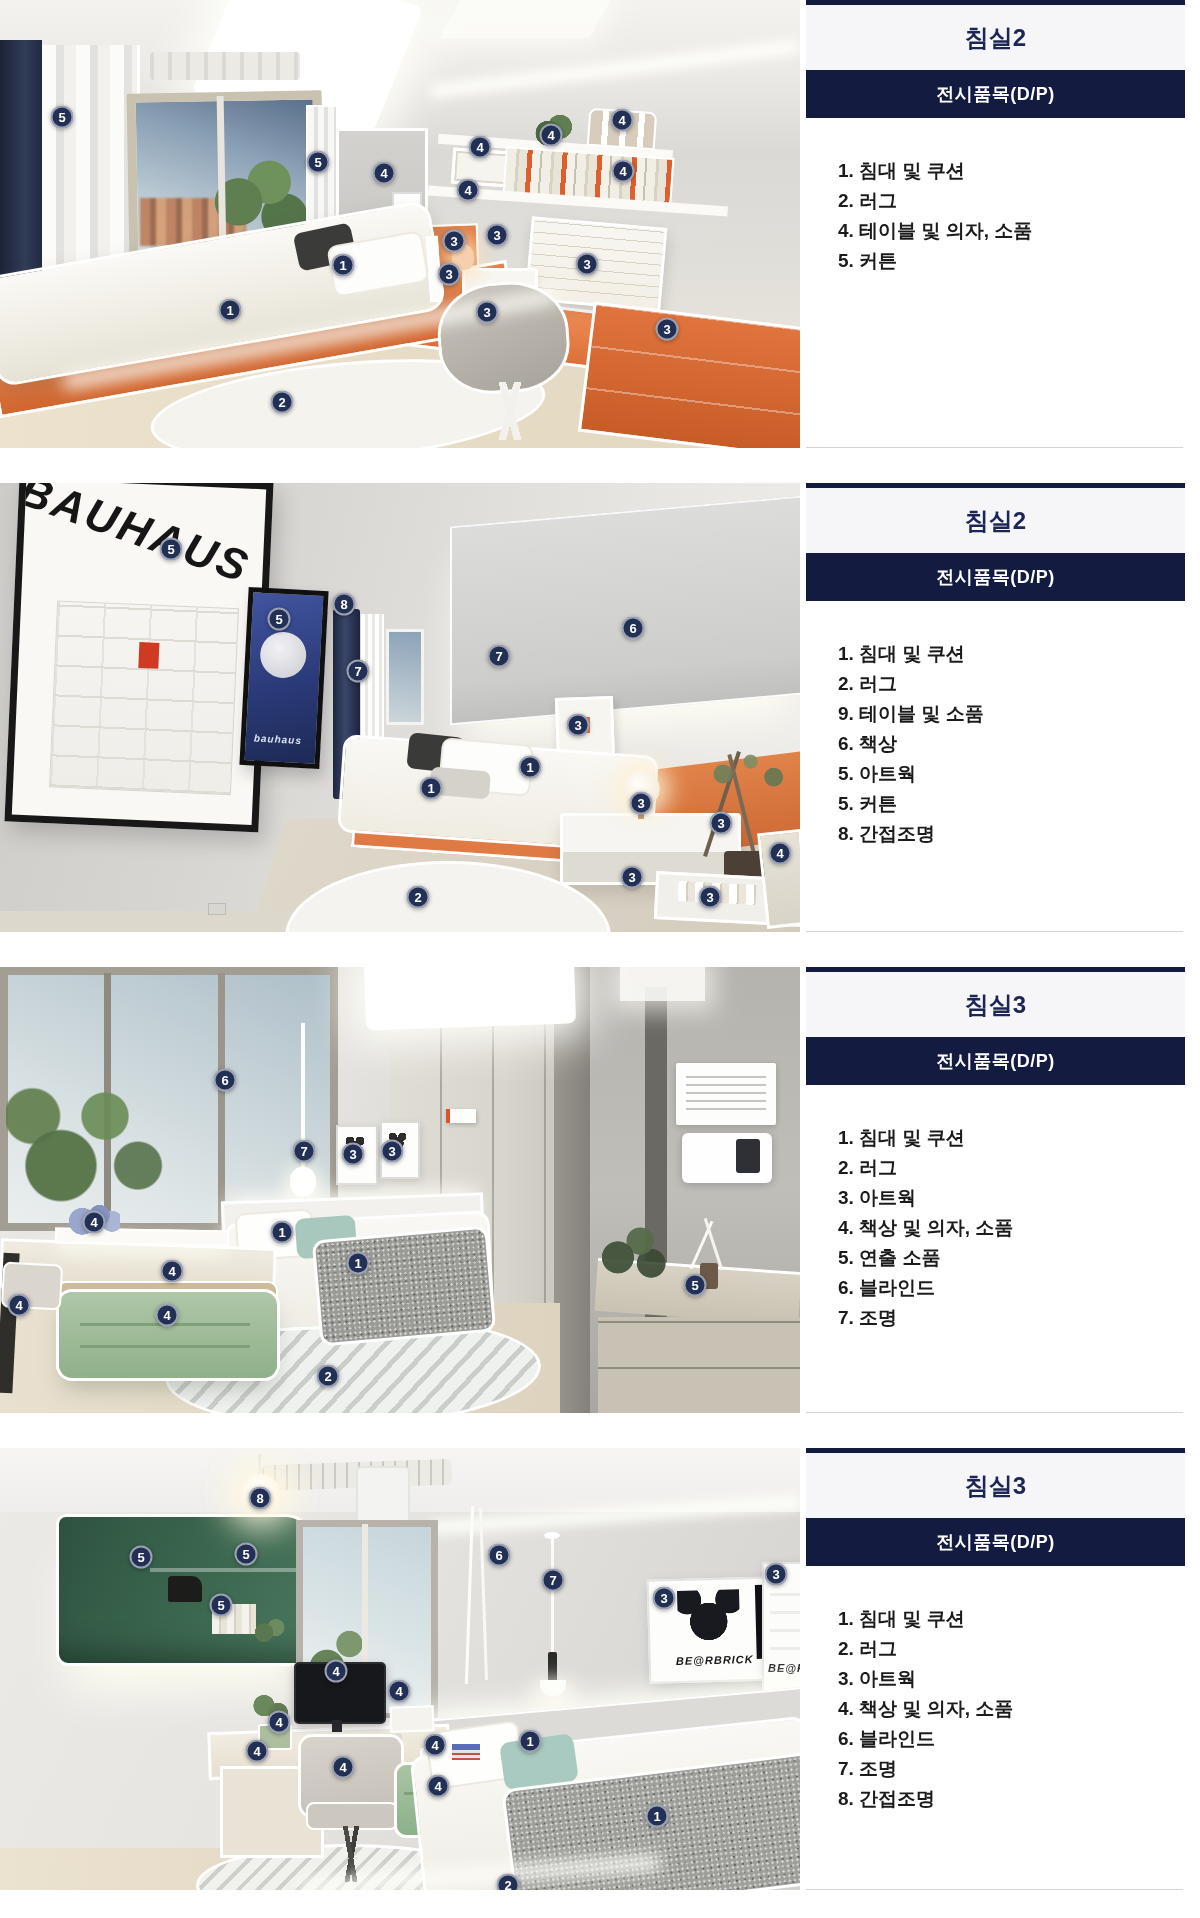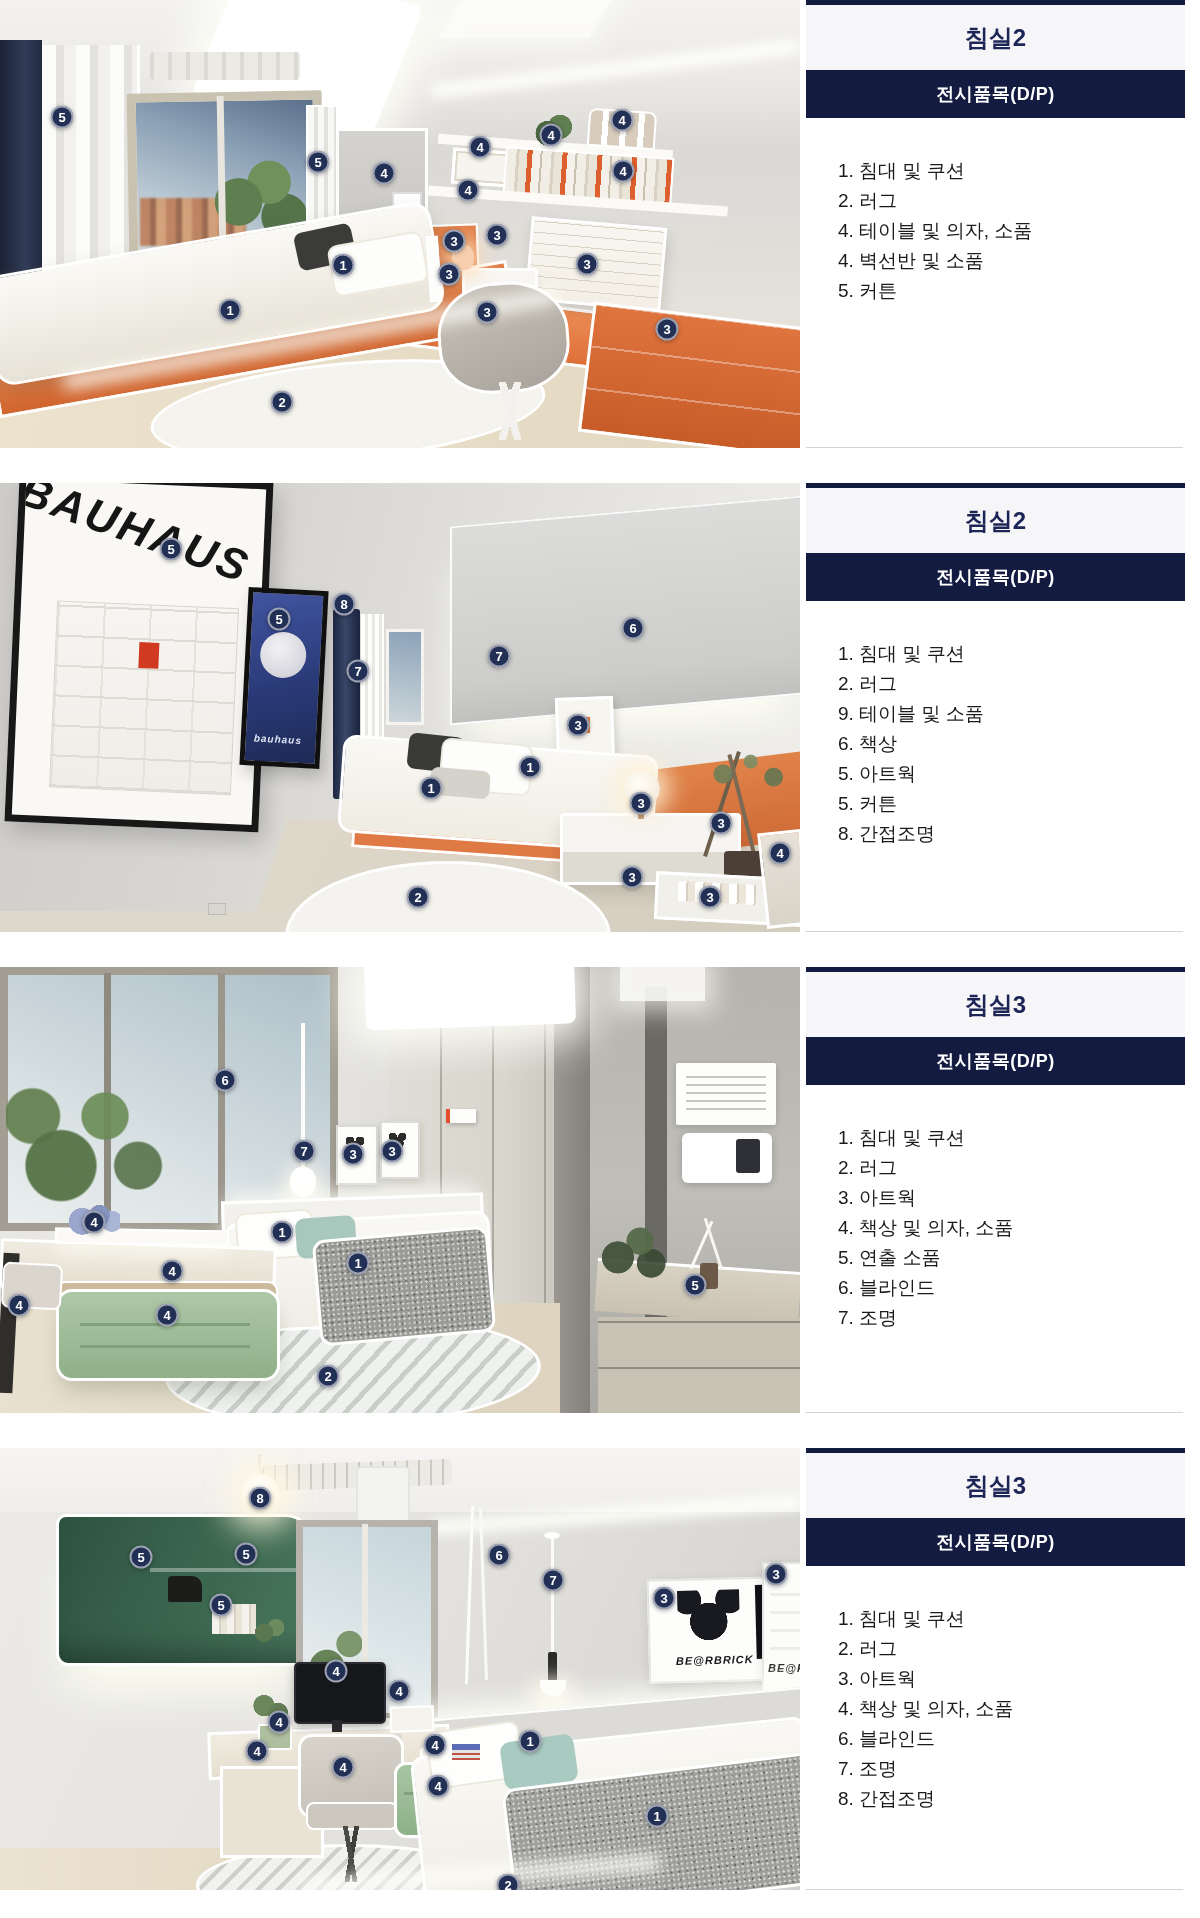"1. 침대 및 쿠션" .panel-list { font-weight: none -> bold }
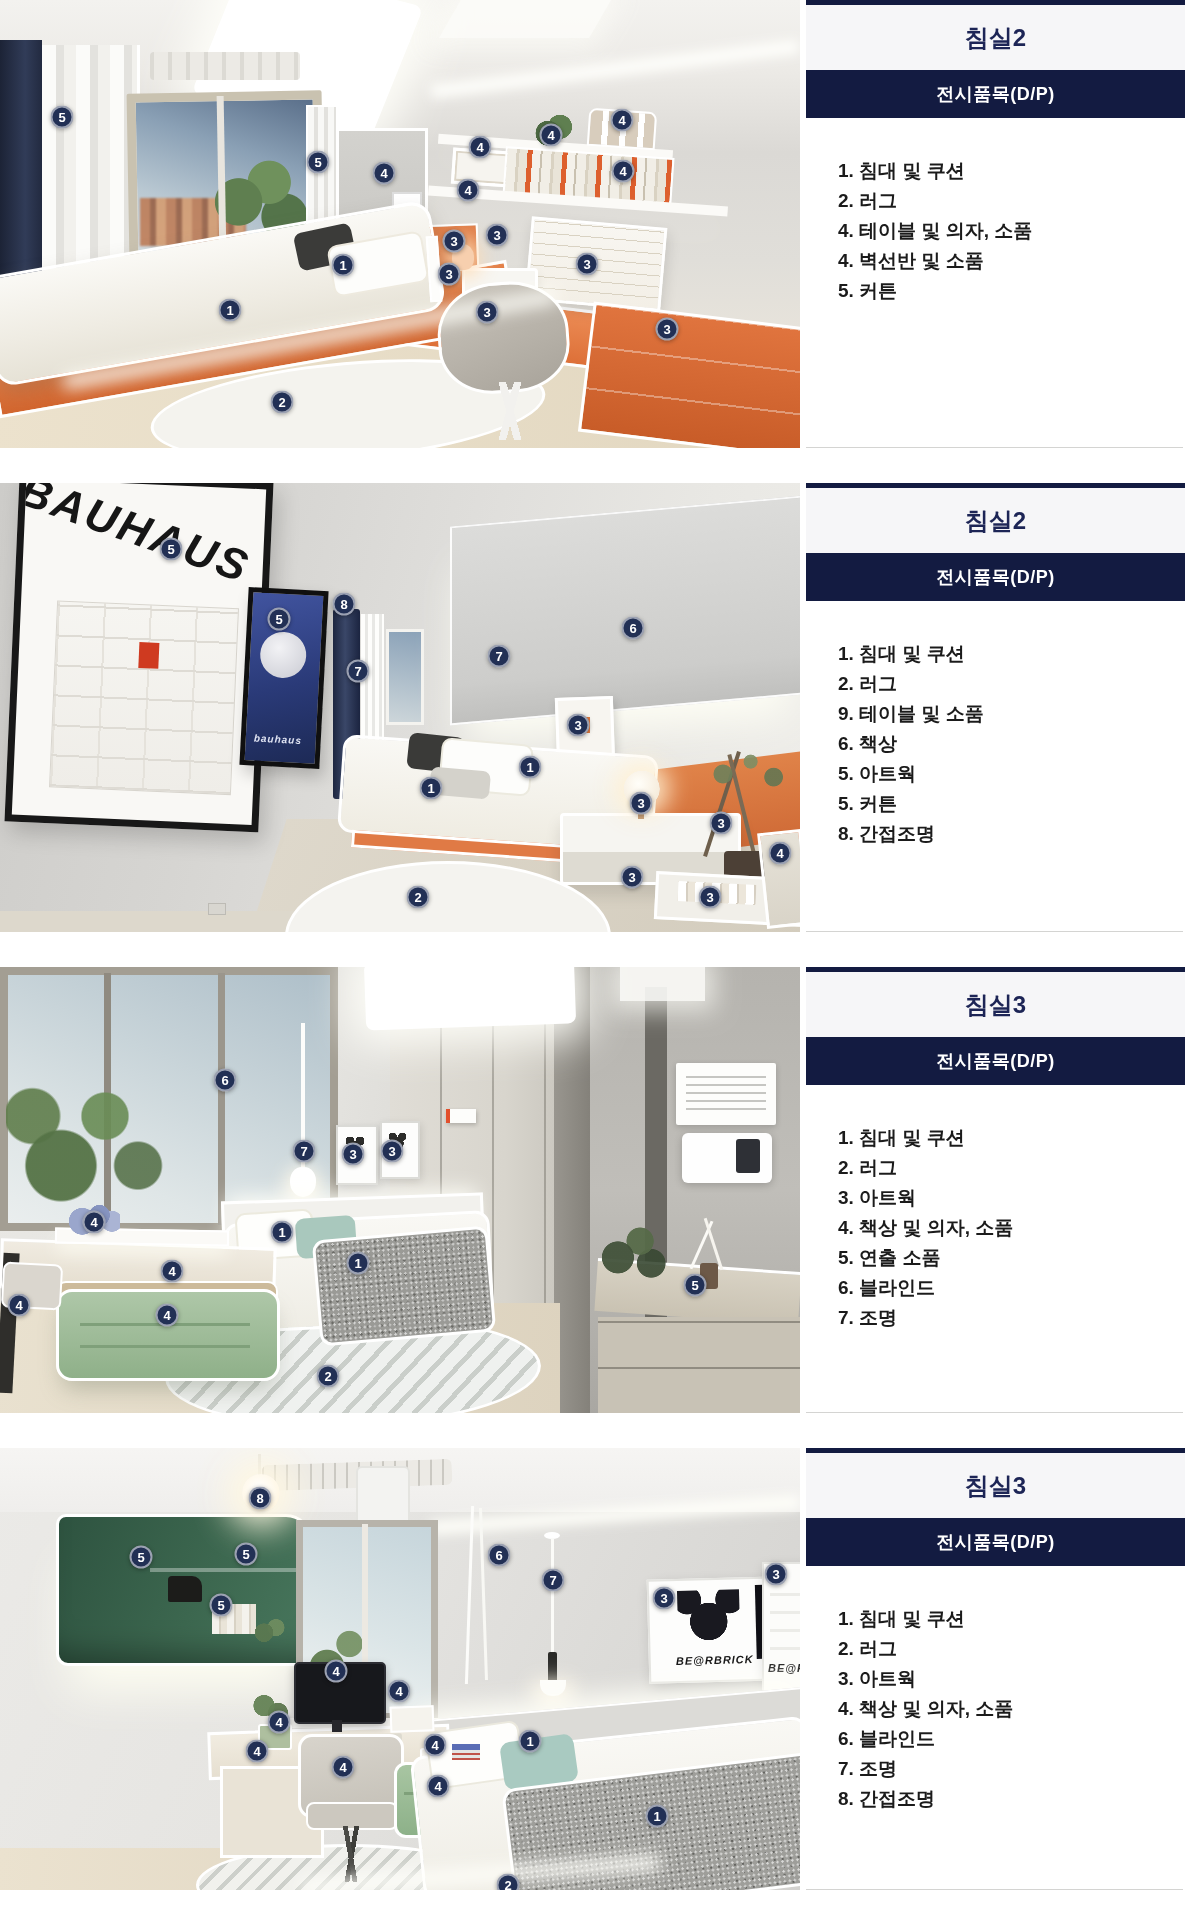"4. 벽선반 및 소품" li { html: <li>4. 벽선반 및 소품</li> -> none }
